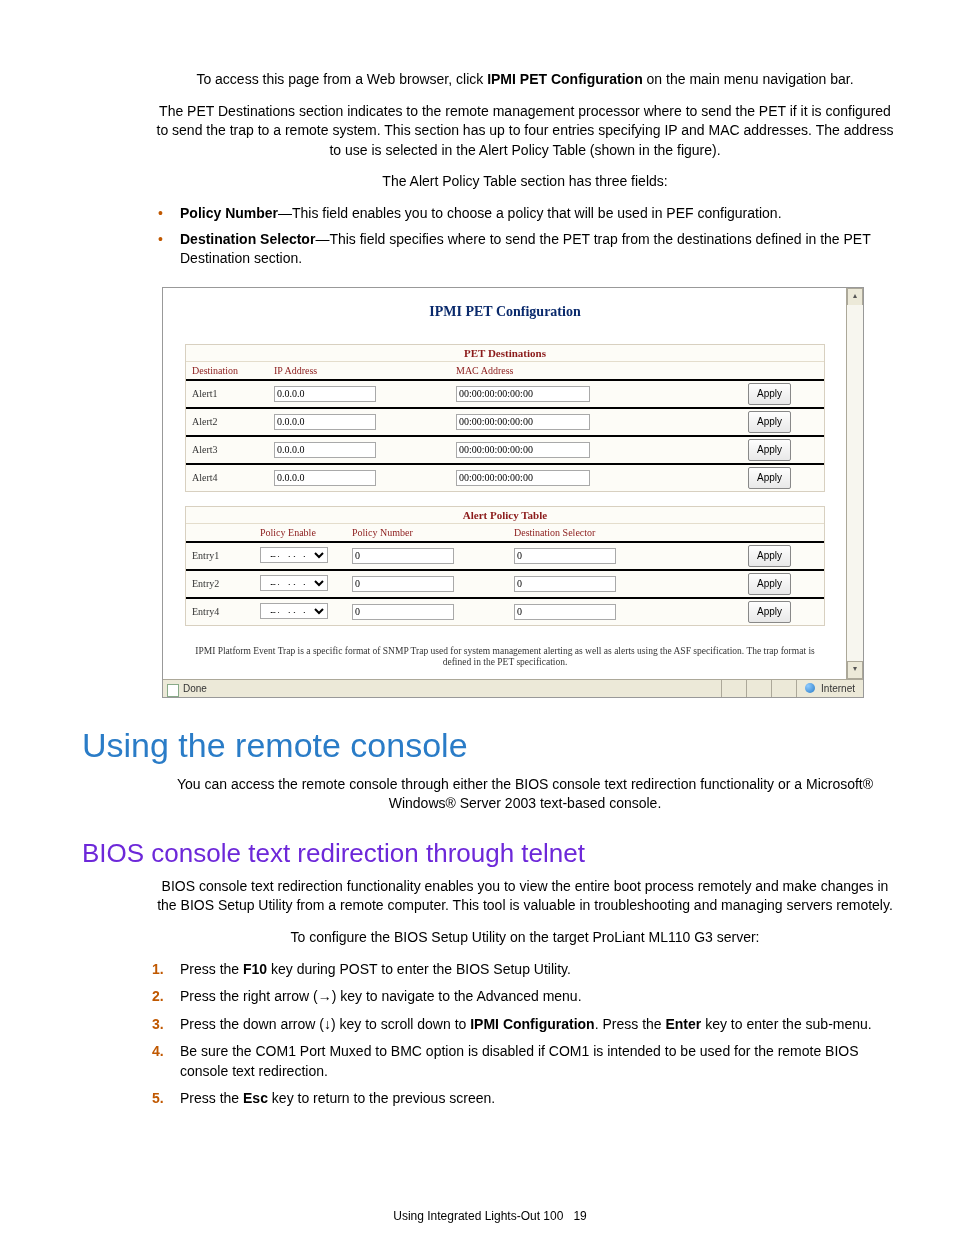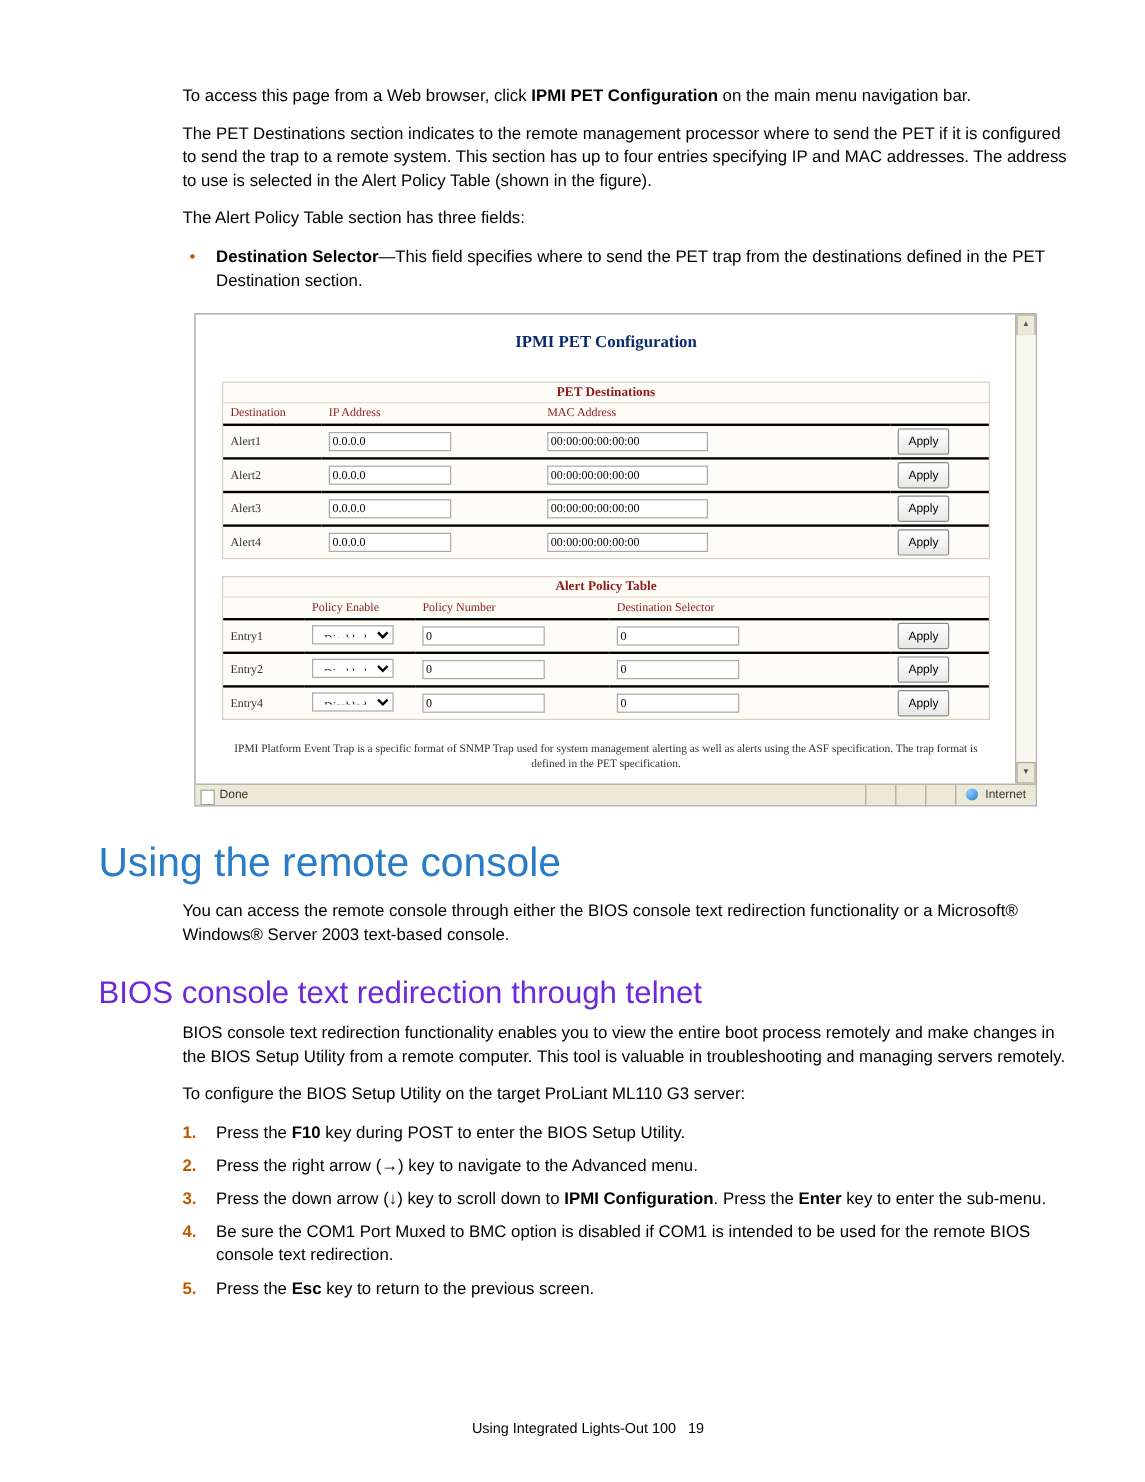"To access this page from" p { text-align: none -> center }
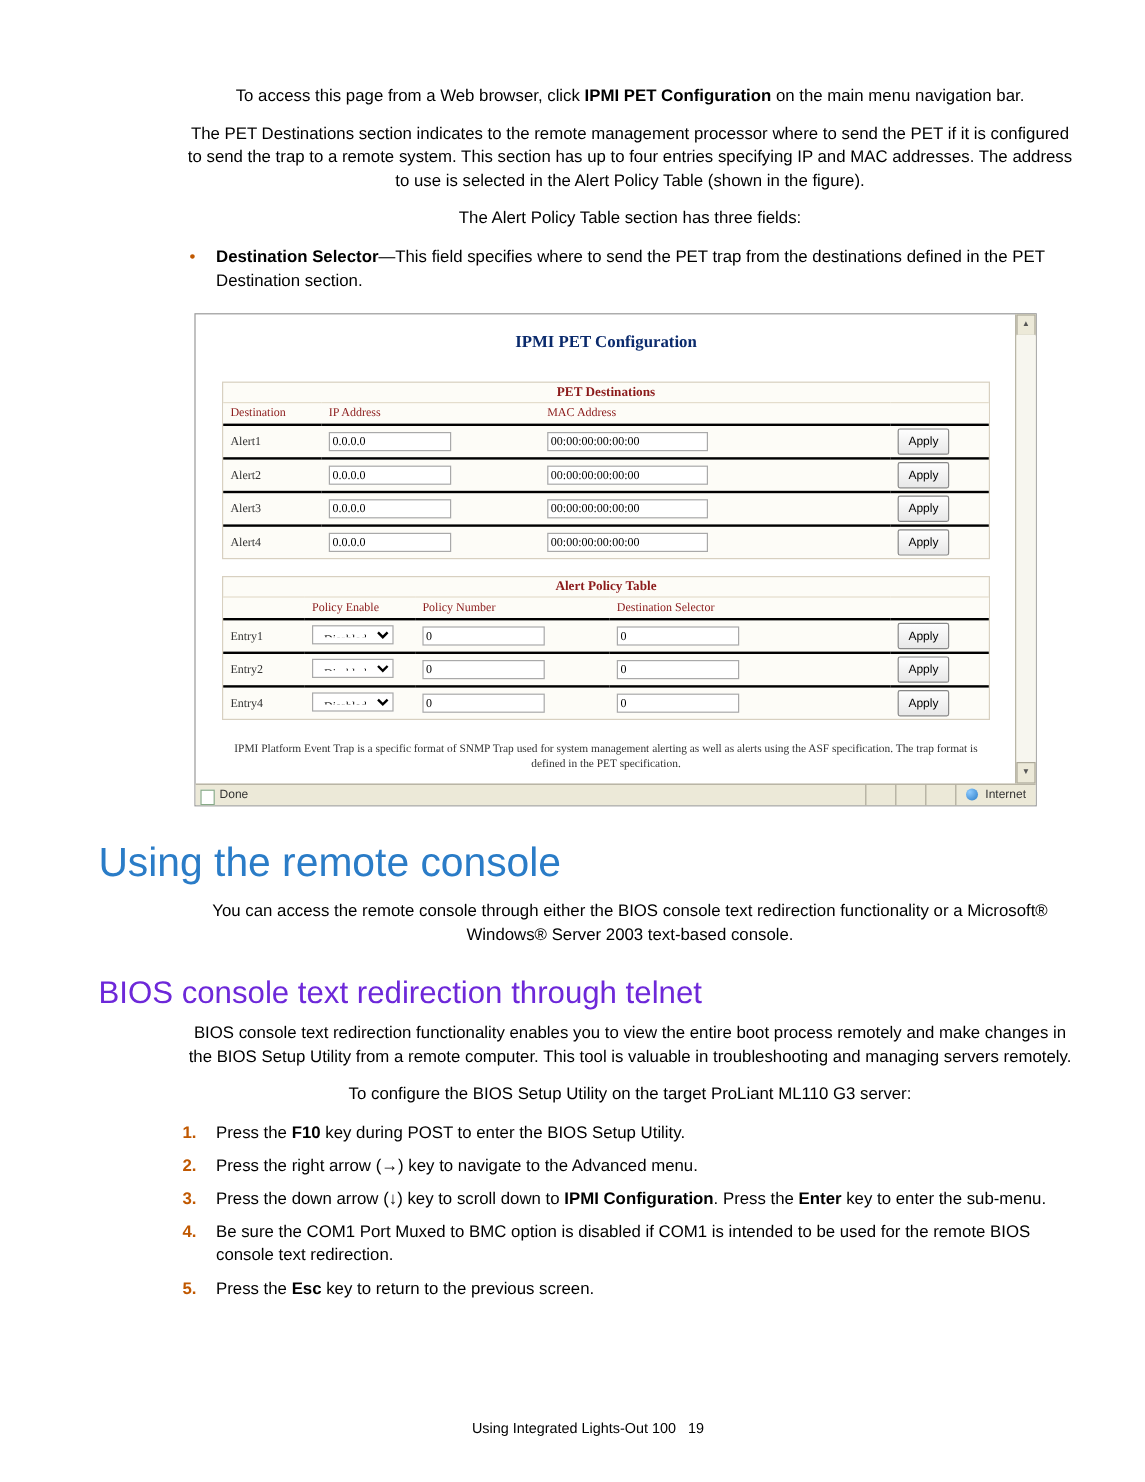"Policy Number—This field enables you" li { html: none -> <li><span>Policy Number</span><span>—This field enables you to choose a policy that will be used in PEF configuration.</span></li> }
